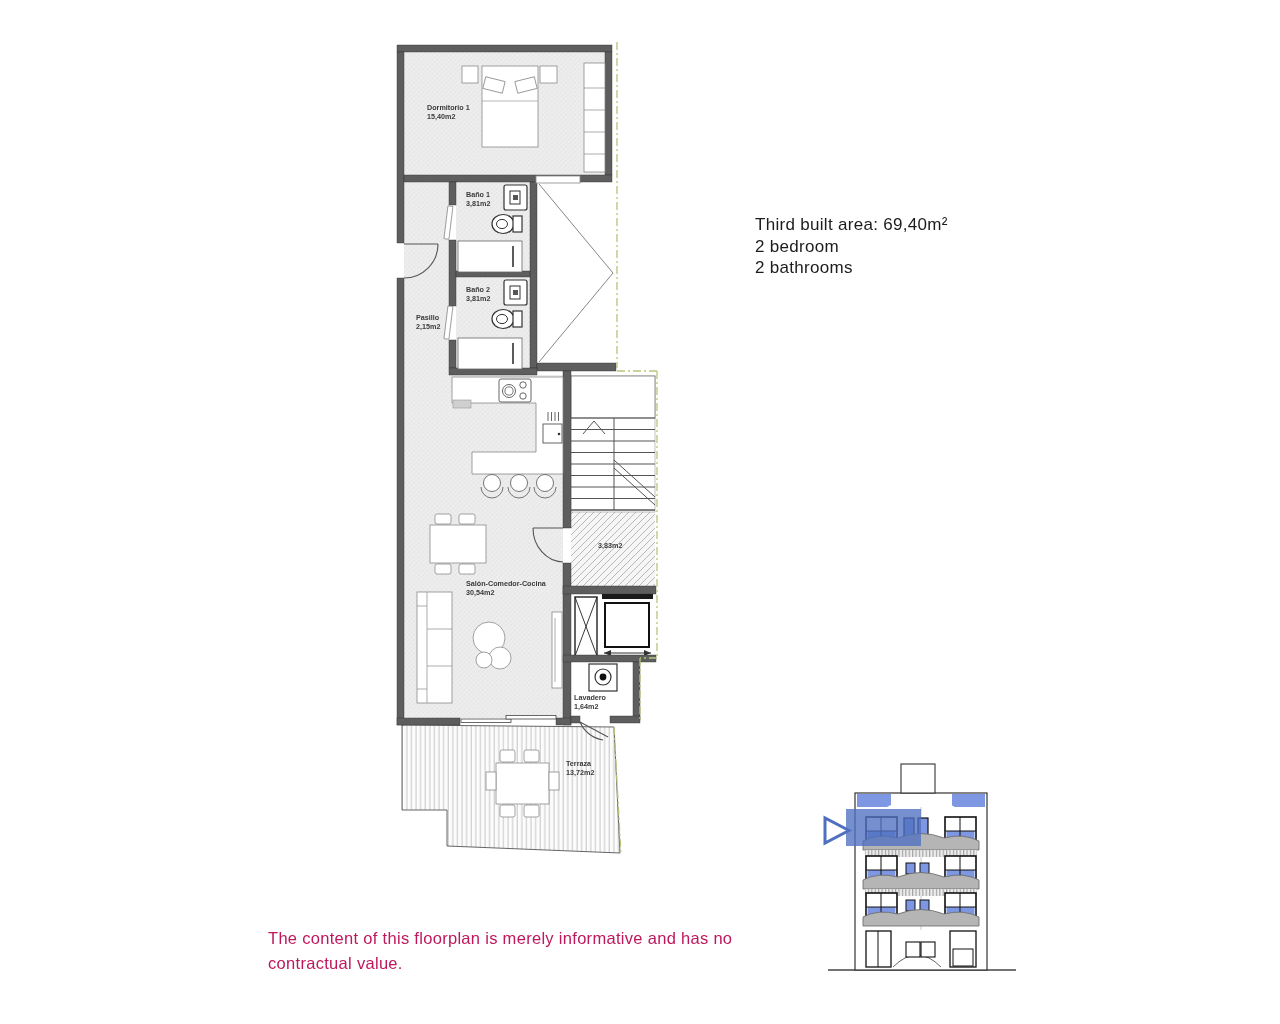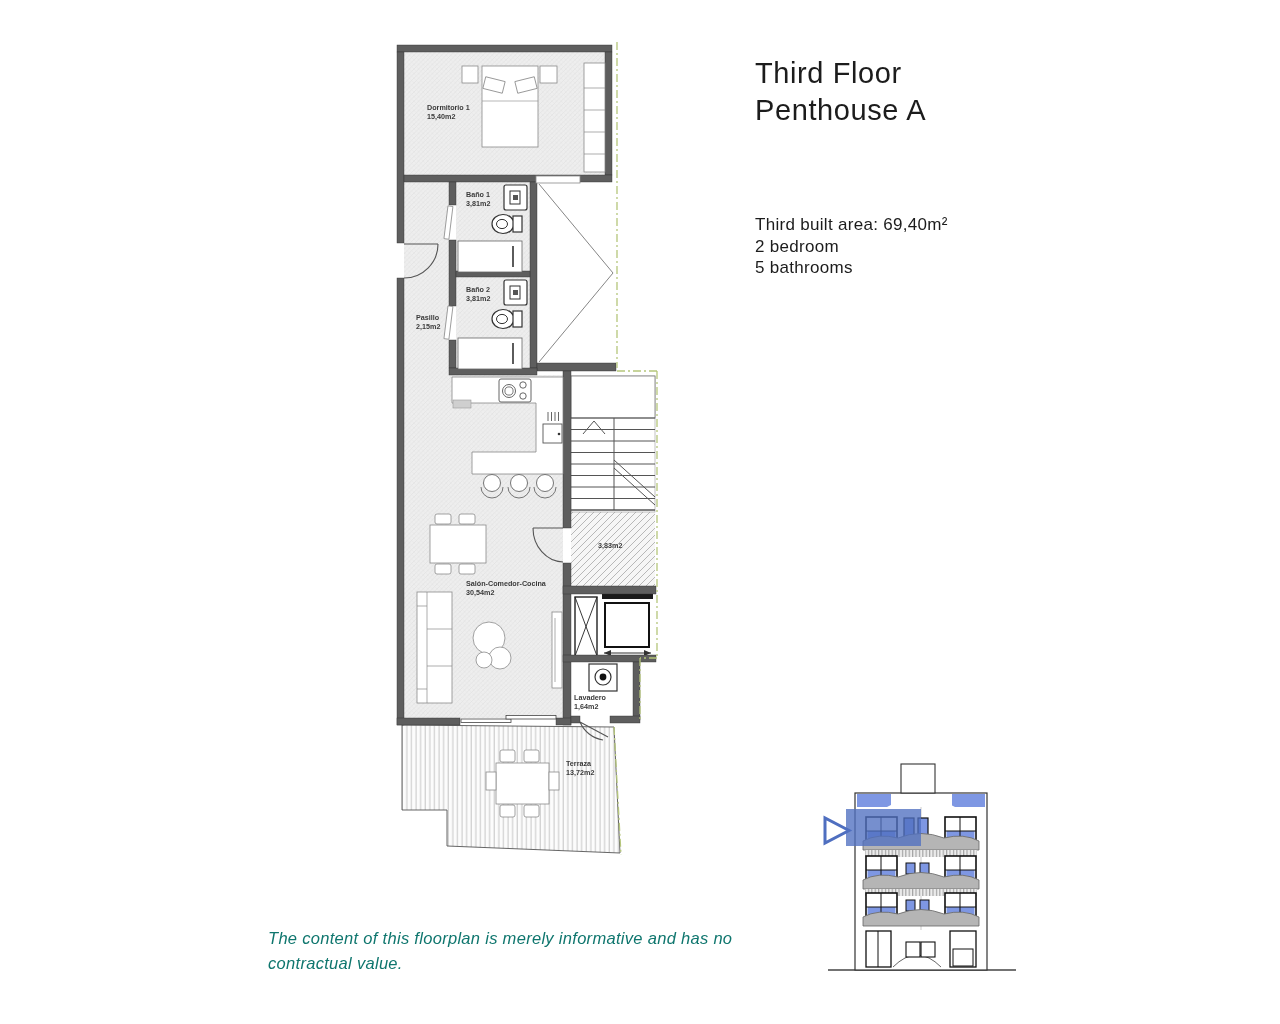"Third Floor" div.page-title { html: <div> <div>Third Floor</div> <div>Penthouse A</div> </div> -> none }
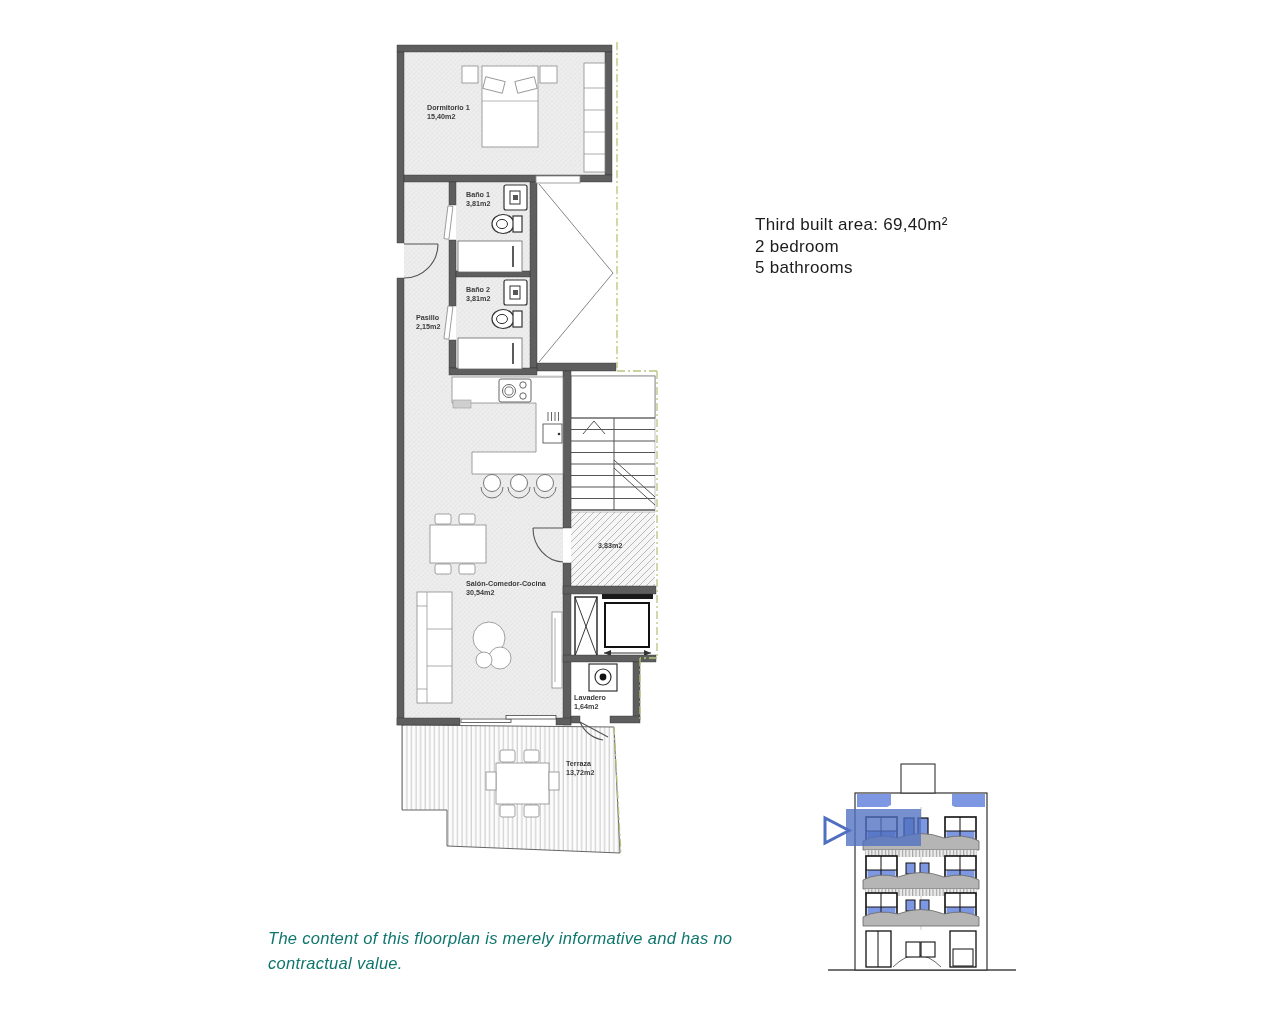"5 bathrooms" div { text: 5 -> 2 }
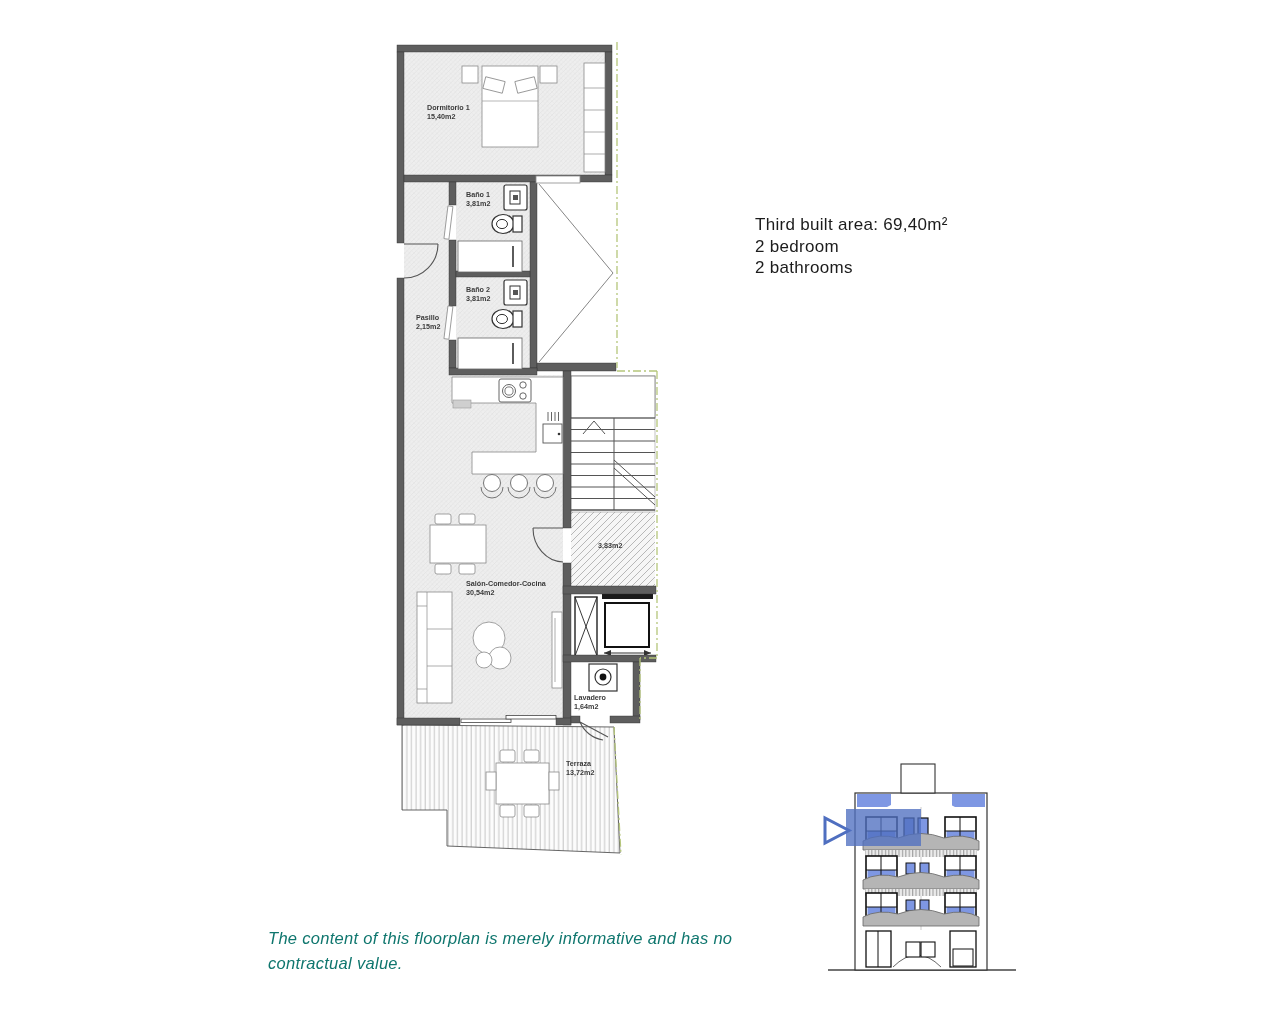"The content of this floorplan" .disclaimer { color: #0f766e -> #be185d; font-style: italic -> none }
